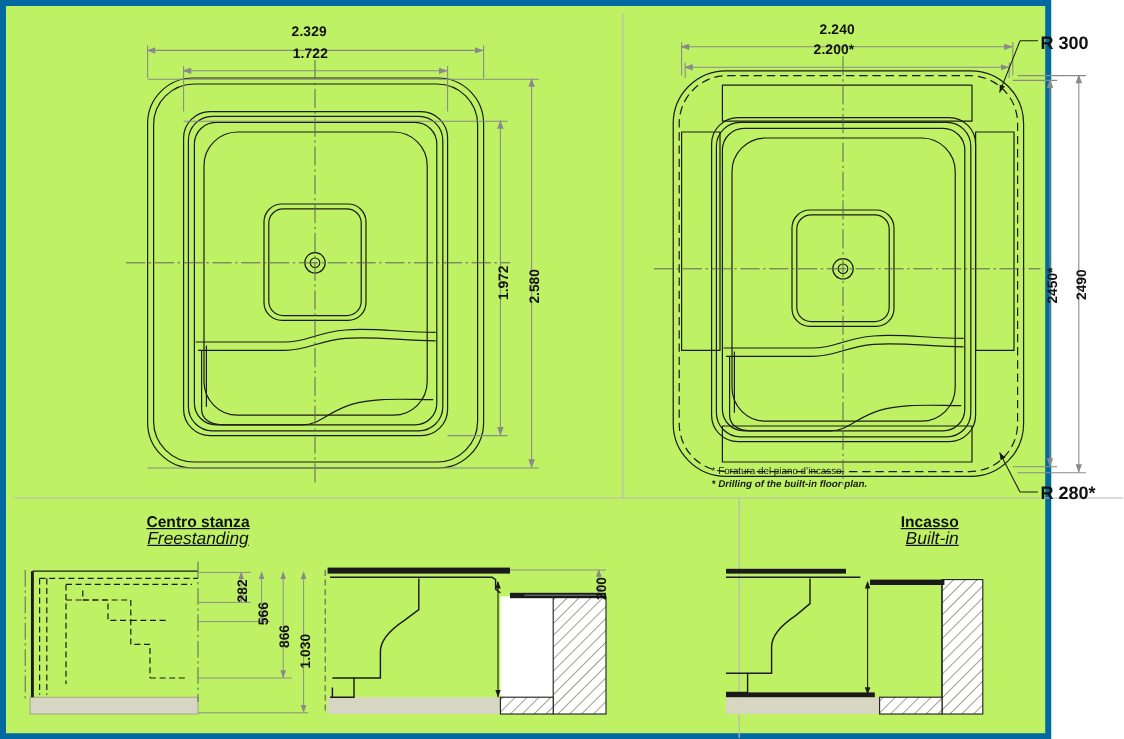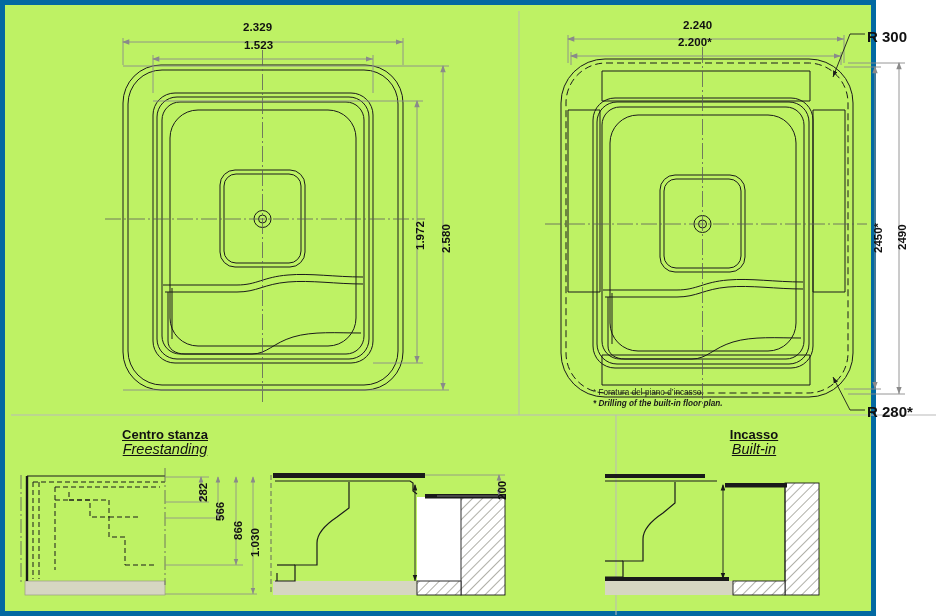"1.523" div.lbl { text: 1.523 -> 1.722 }
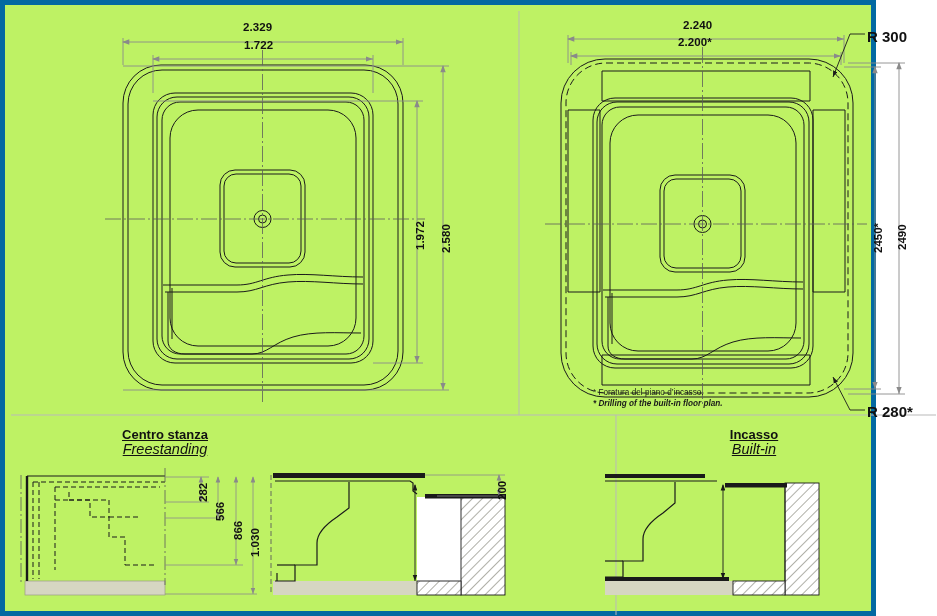"Incasso" div.secttl { left: 654px -> 604px; text-align: none -> right }
